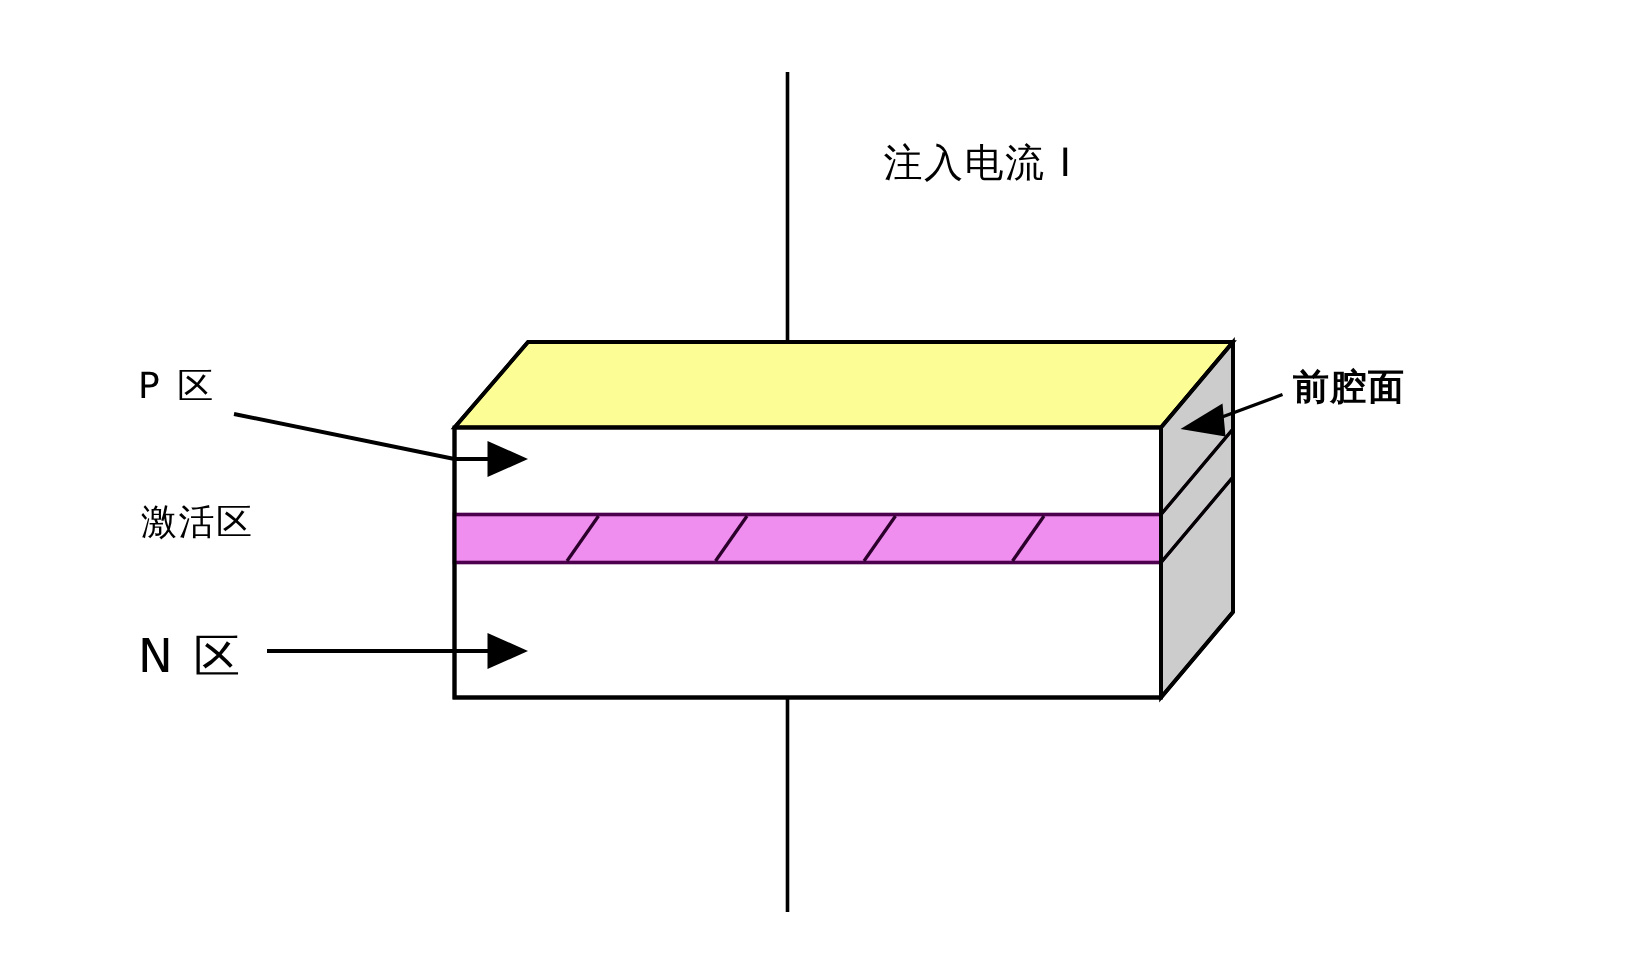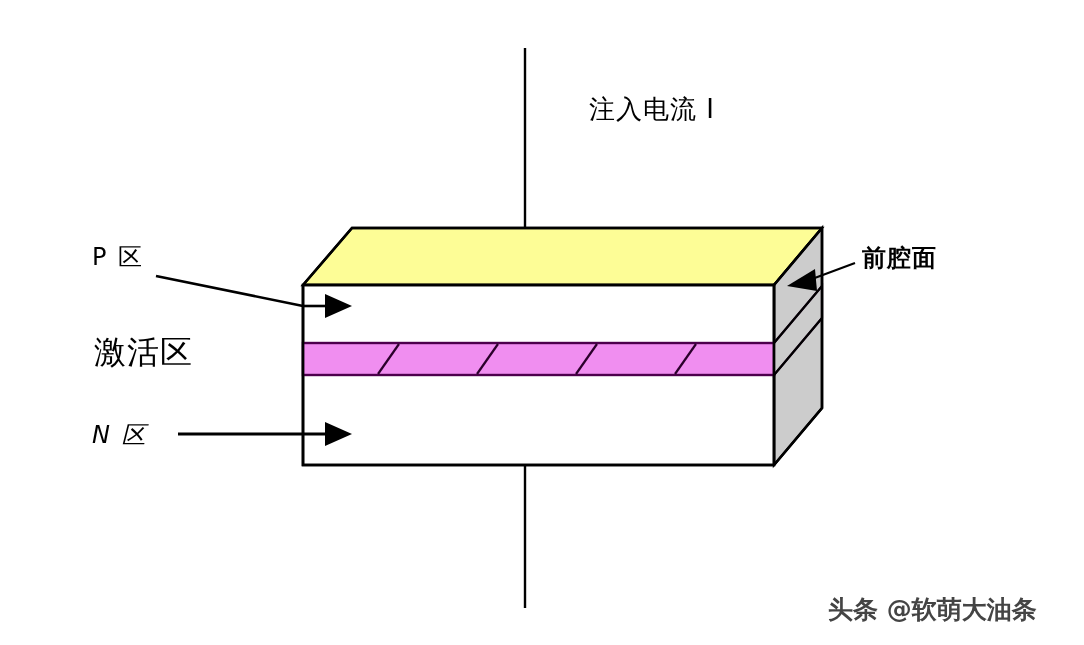"激活区" #label-active { font-size: 32px -> 24px }
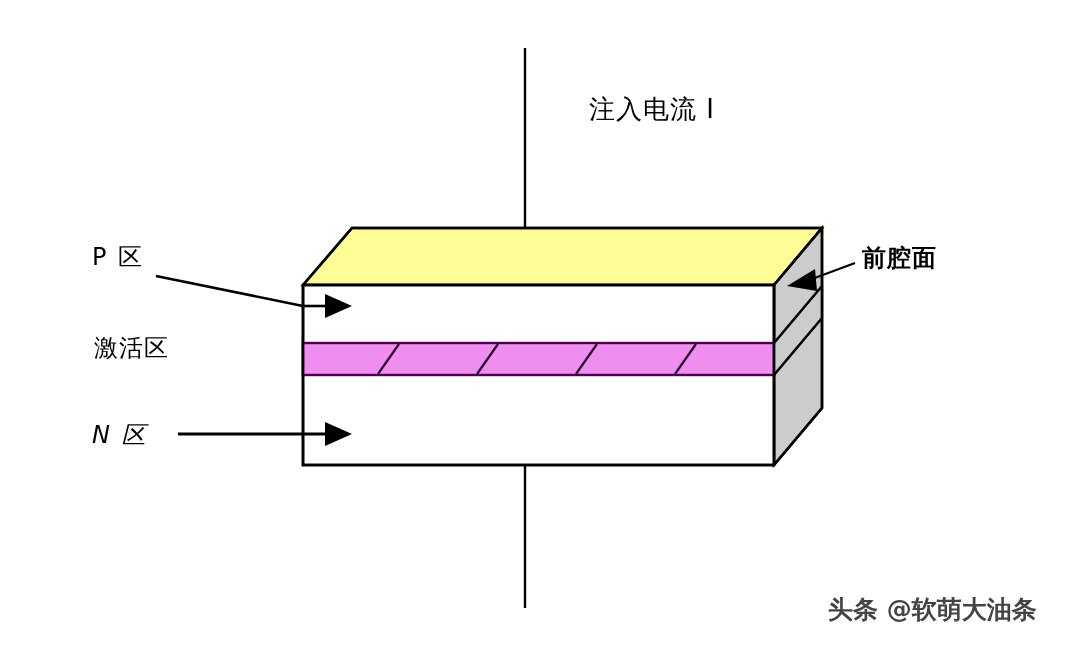"N 区" #label-n { font-size: 24px -> 31px; font-style: italic -> none }
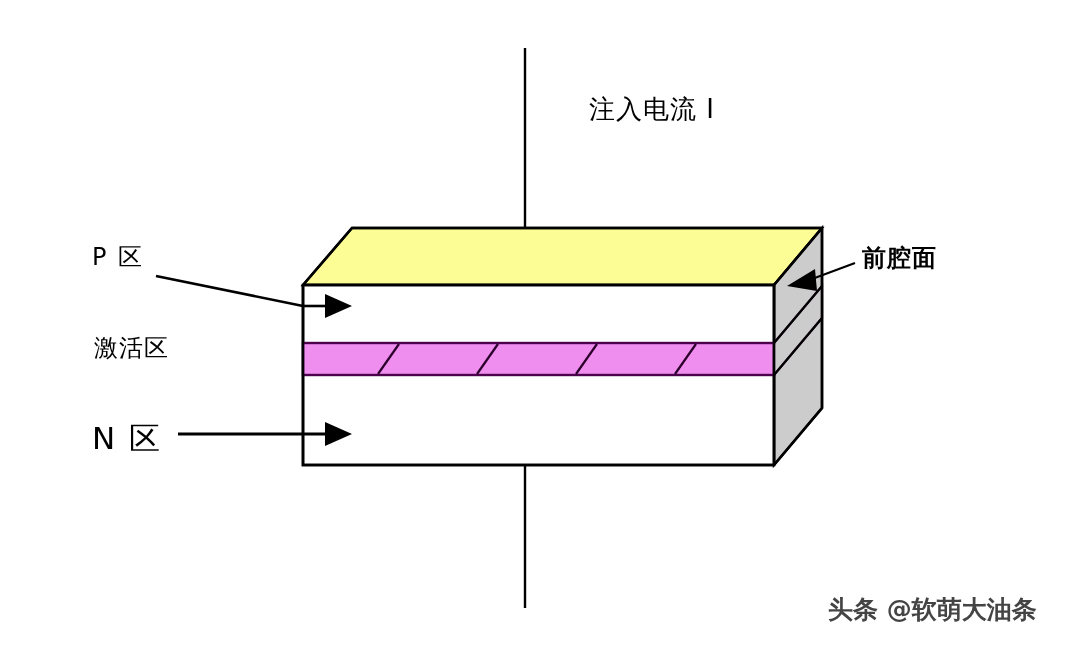"头条 @软萌大油条" div { html: <div>头条 @软萌大油条</div> -> none }
